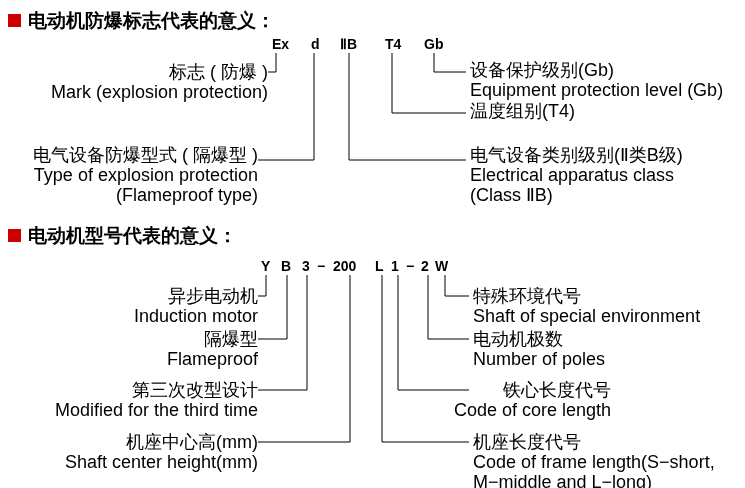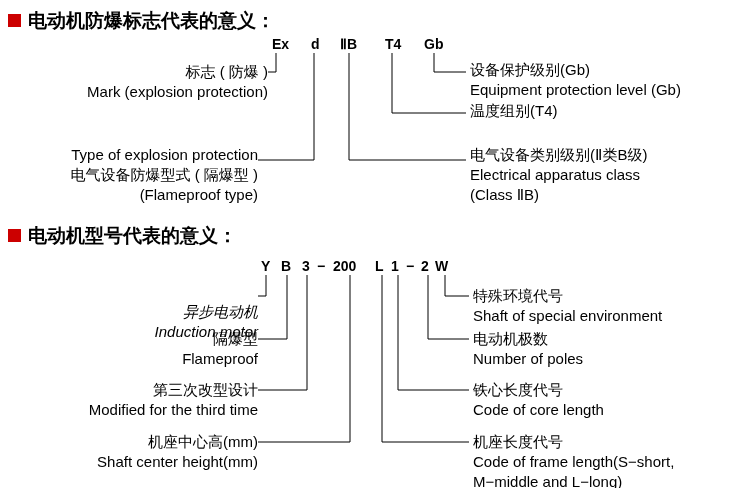"标志 ( 防爆 )" .block { font-size: 15px -> 18px }
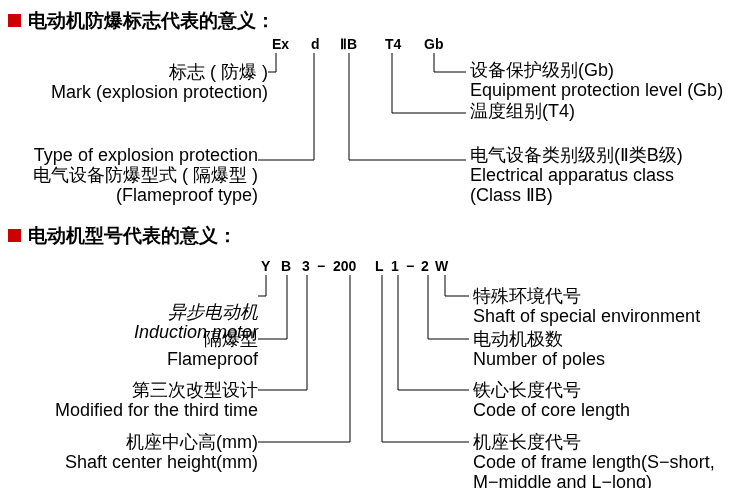"Type of explosion protection" div { order: before "电气设备防爆型式 ( 隔爆型 )" -> after "电气设备防爆型式 ( 隔爆型 )" }
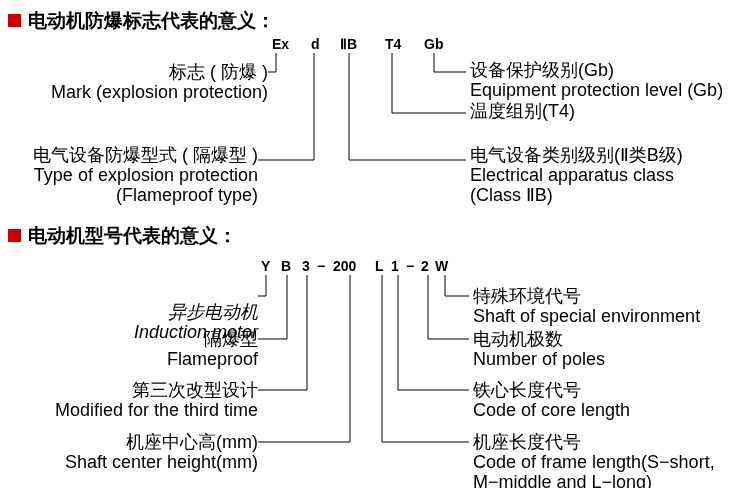"异步电动机" div.block { font-style: italic -> none; top: 302px -> 286px }
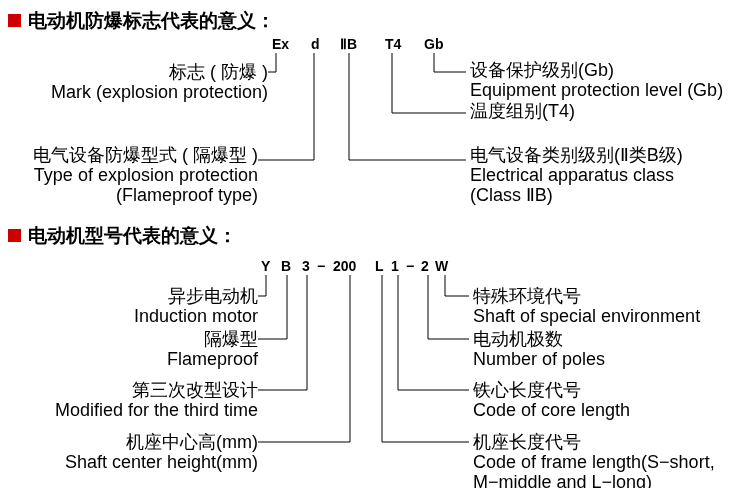"铁心长度代号" div.block { left: 473px -> 454px; text-align: none -> right }
